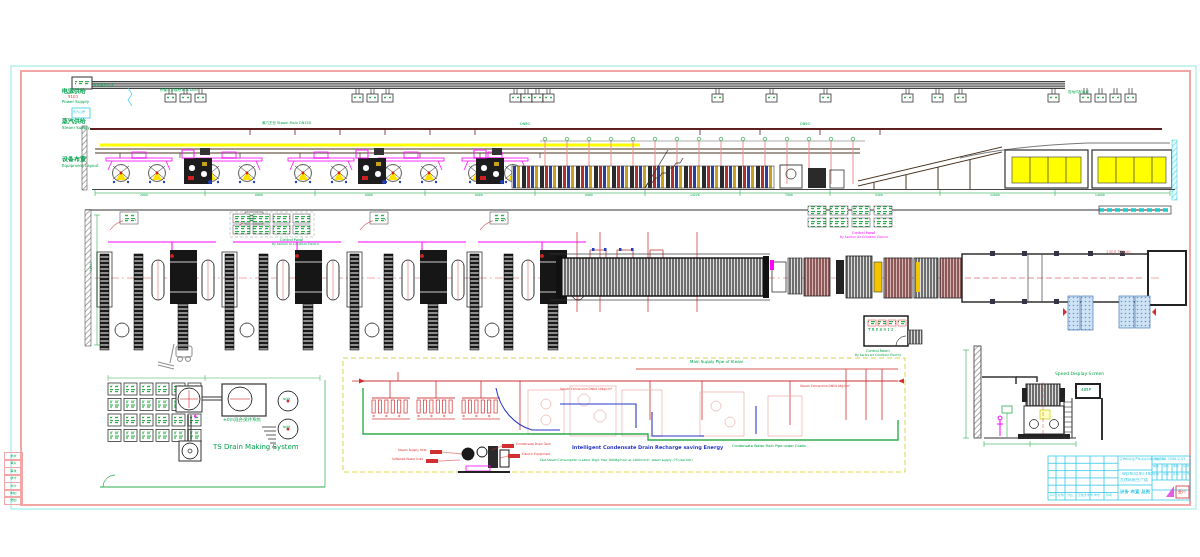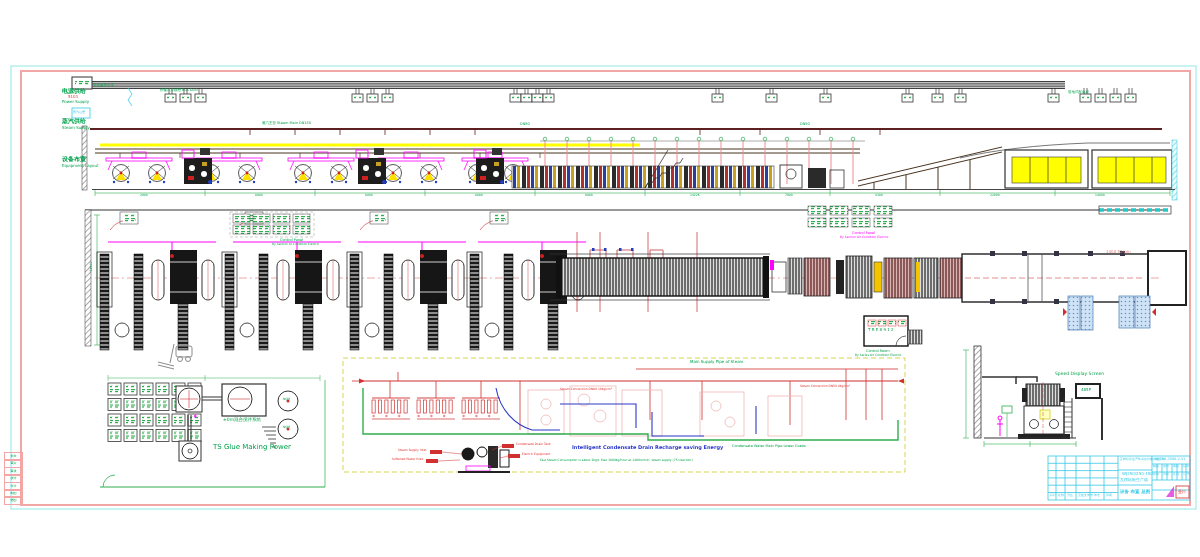"TS Glue Making Power" div.lbl { text: Glue Making Power -> Drain Making System }
